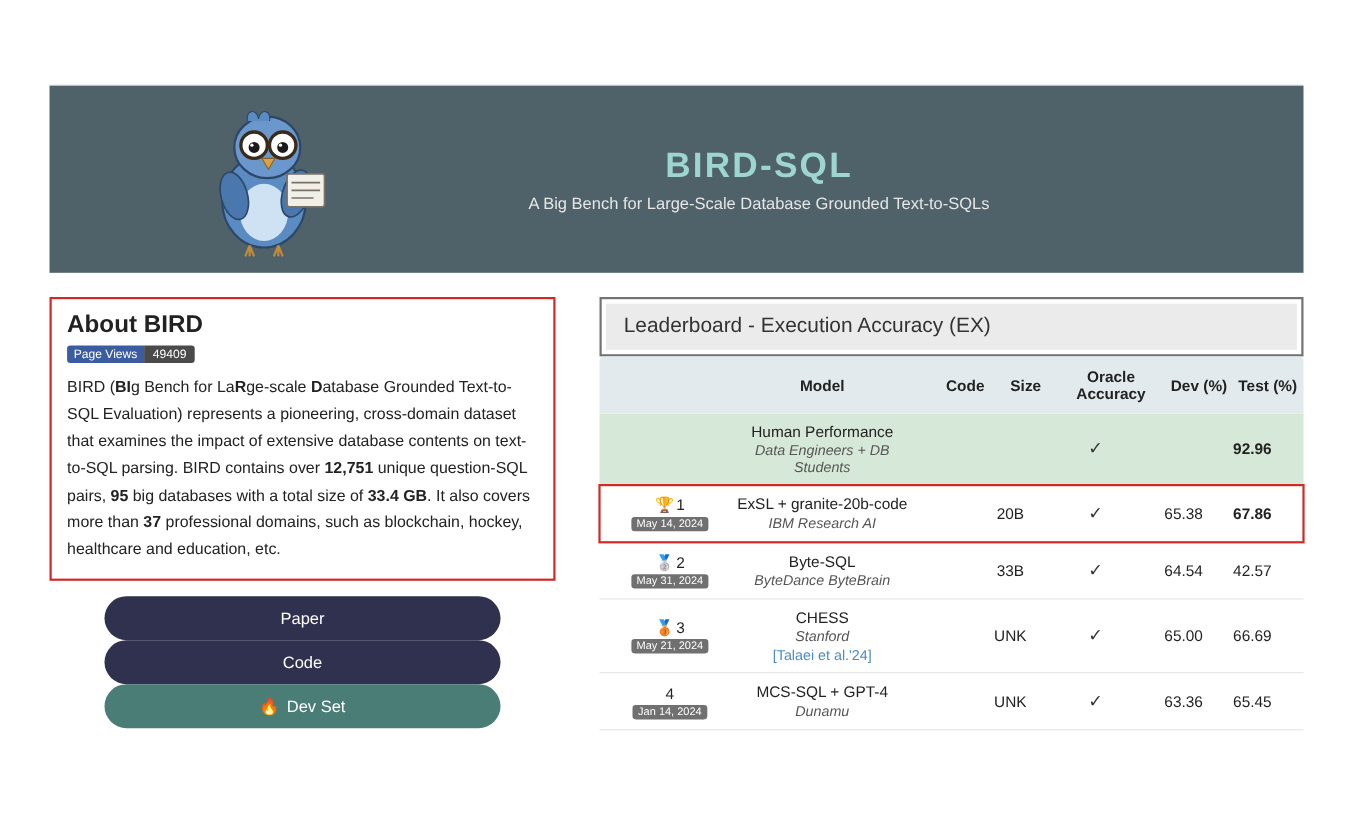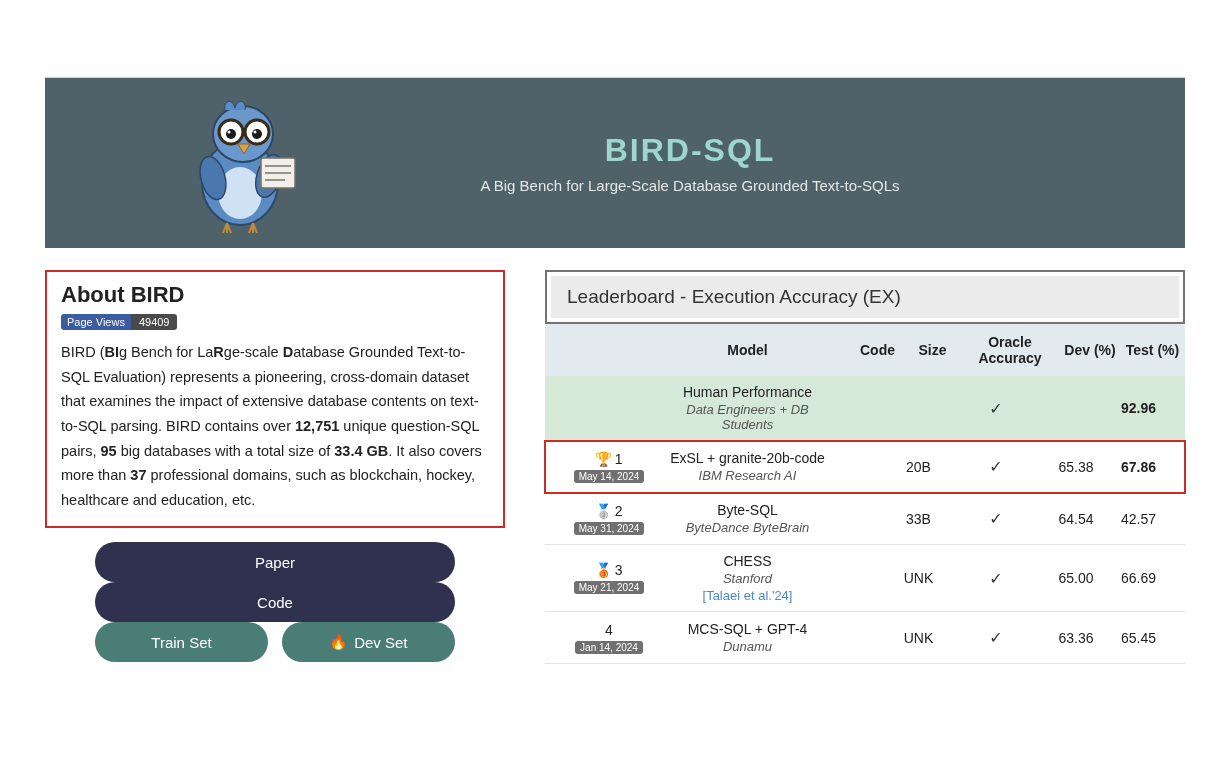"Train Set" button.btn { html: <button>Train Set</button> -> none }
